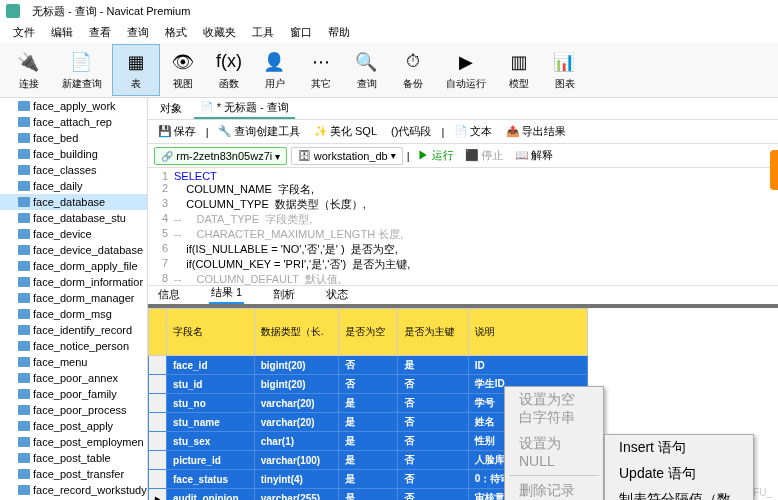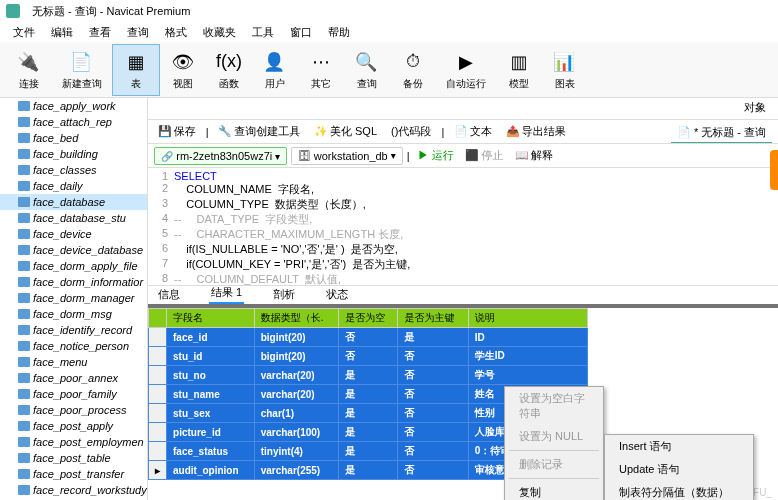"face_apply_work" .sidebar { font-style: italic -> none }
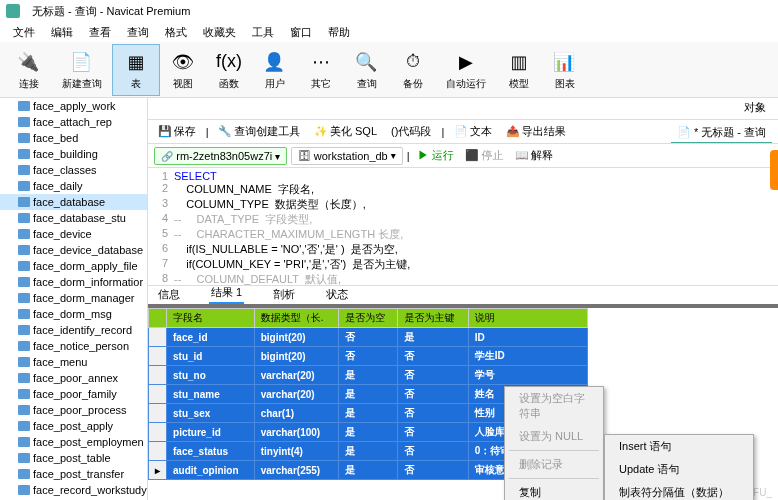"对象" .tabbar { align-items: flex-end -> center; flex-direction: column -> none }
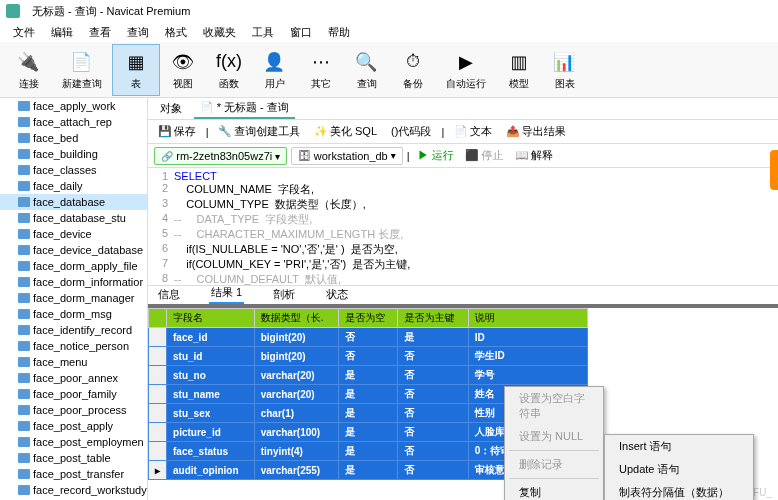"字段名" th { background: #84cc16 -> #fde047; padding: 2px 6px -> 16px 6px }
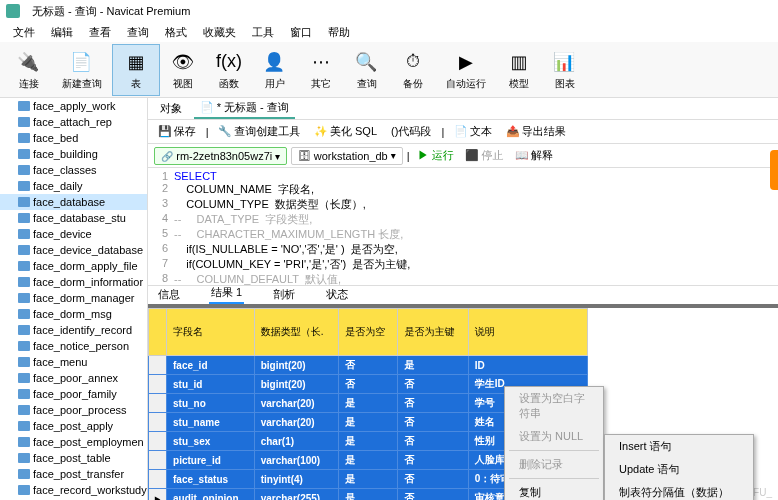"设置为空白字符串" .ci { font-size: 11px -> 14px }
